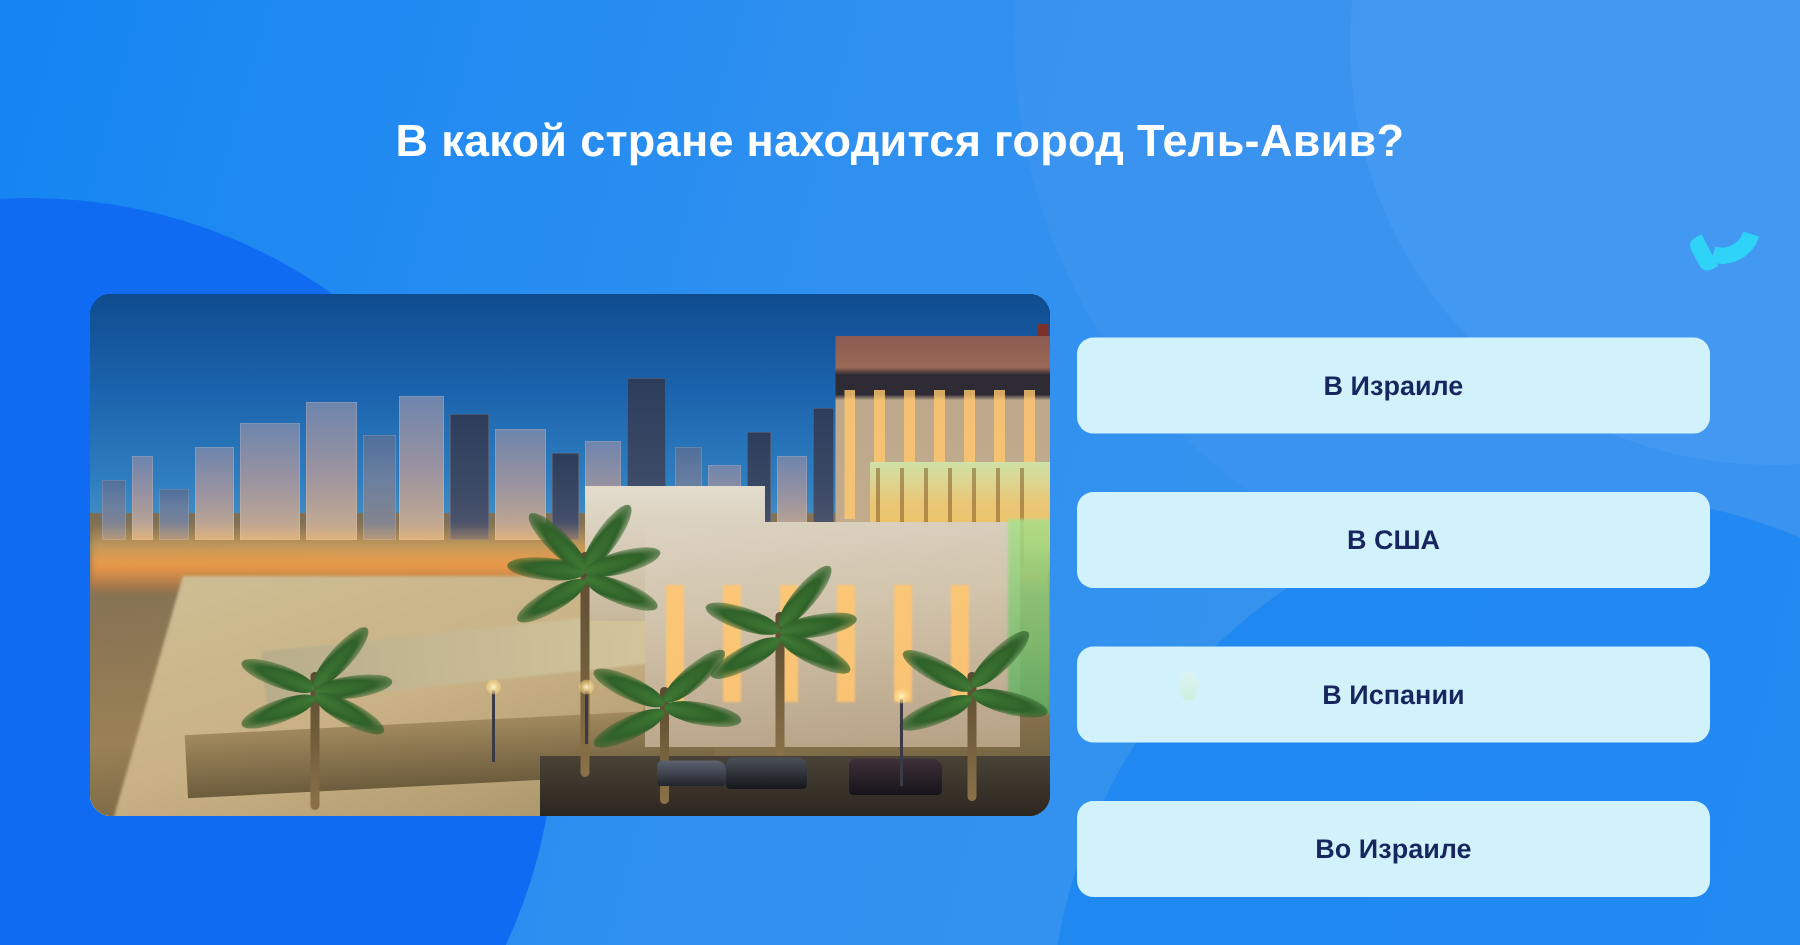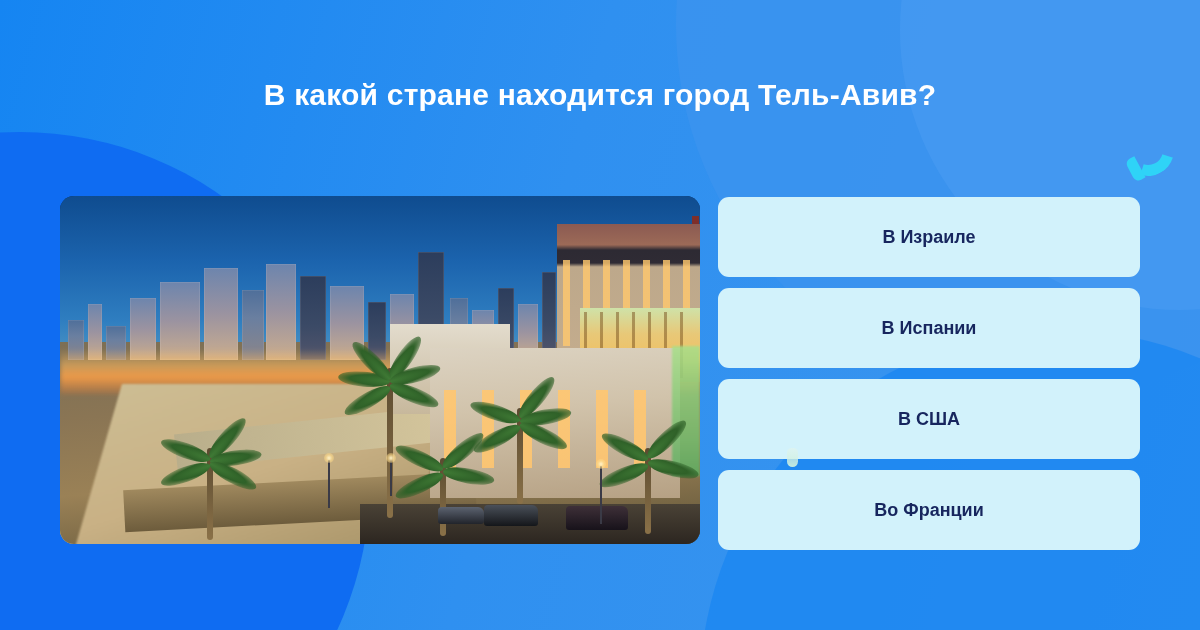"В Израиле" .answer { height: 80px -> 64px; margin-top: none -> 28px }
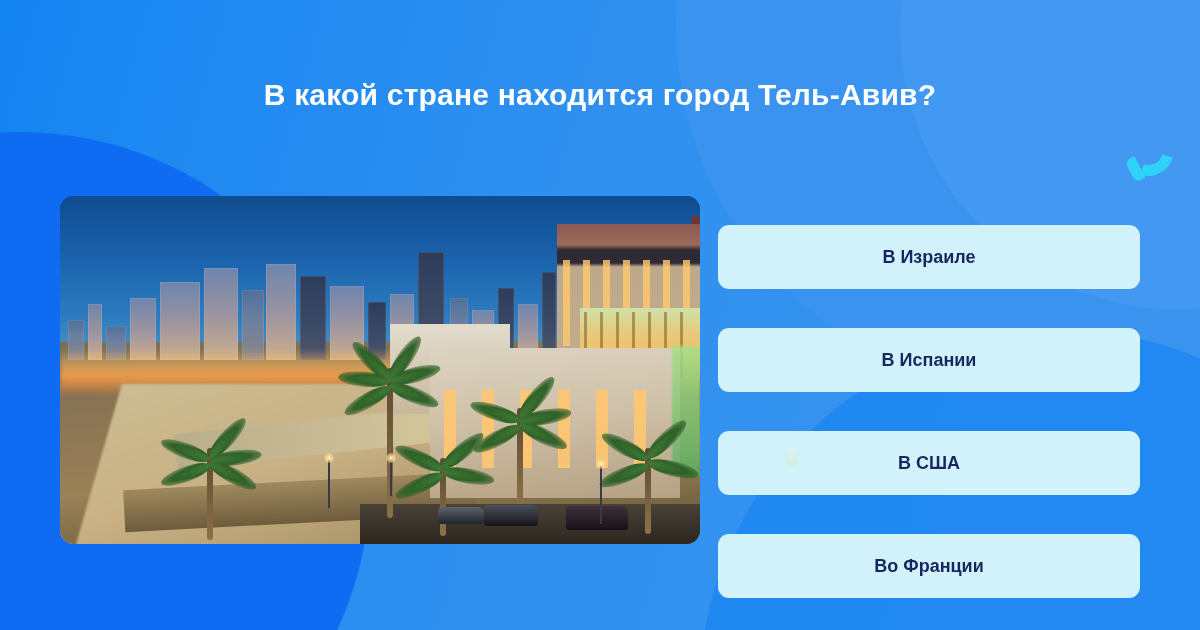"В Испании" div.answer { order: before "В США" -> after "В США" }
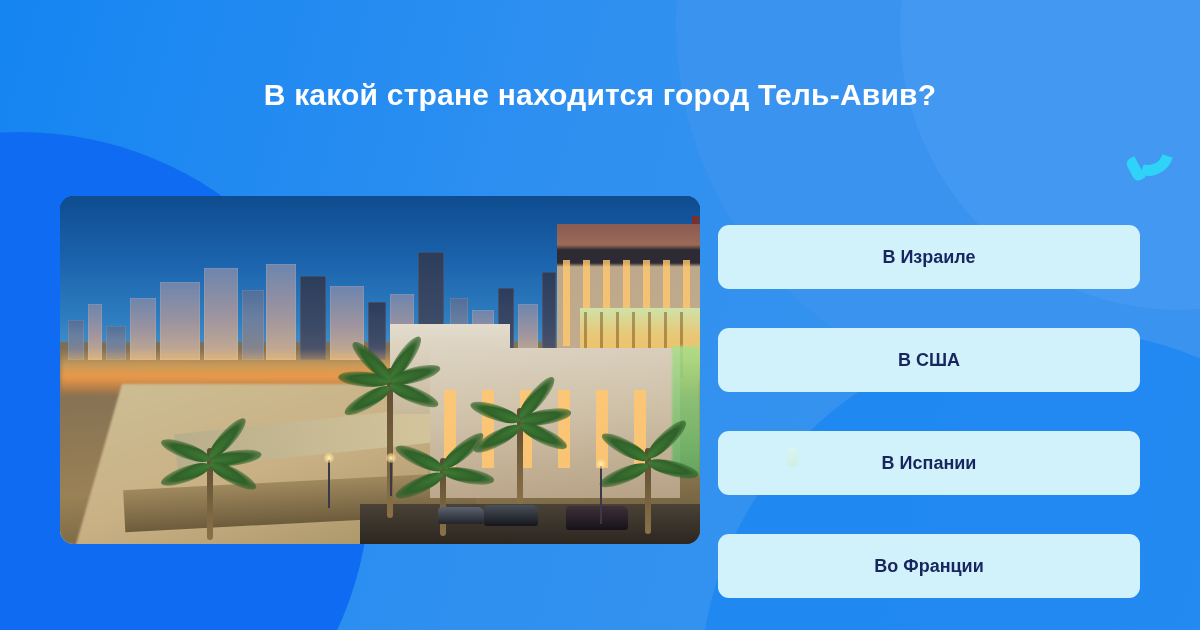"Во Франции" div.answer { text: Франции -> Израиле }
